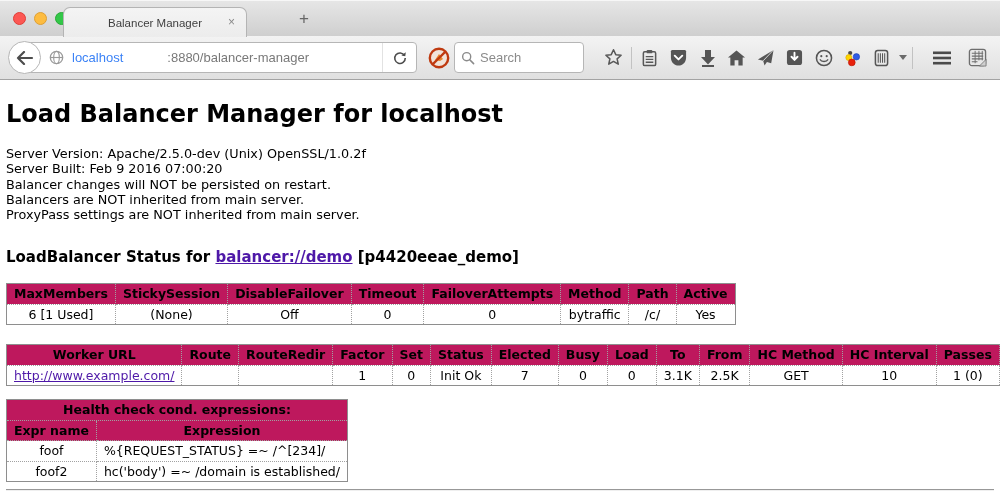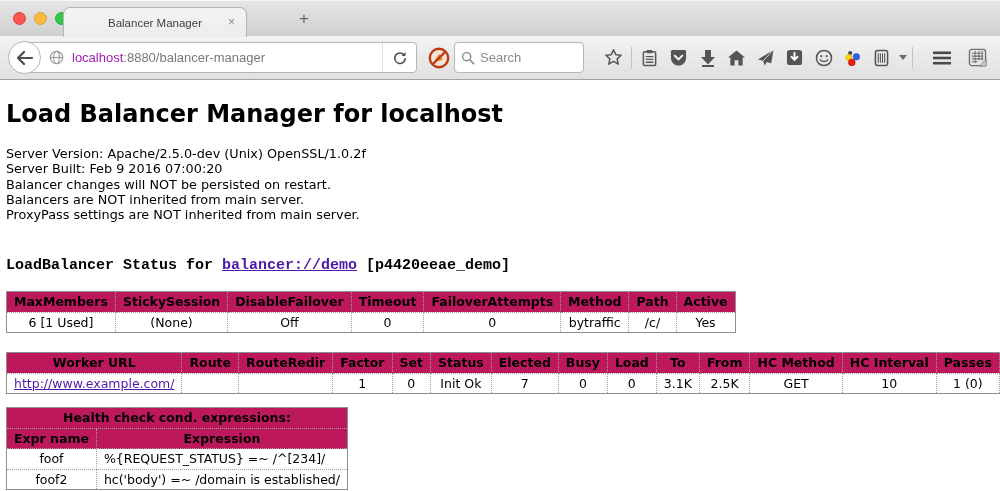"localhost" .url-domain { color: #a21caf -> #3b82f6 }
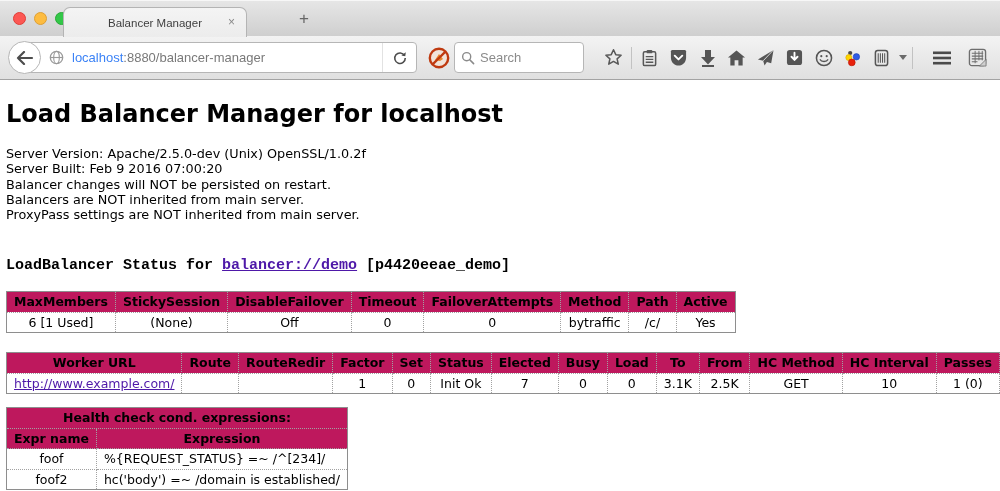":8880/balancer-manager" .url-rest { margin-left: none -> 44px }
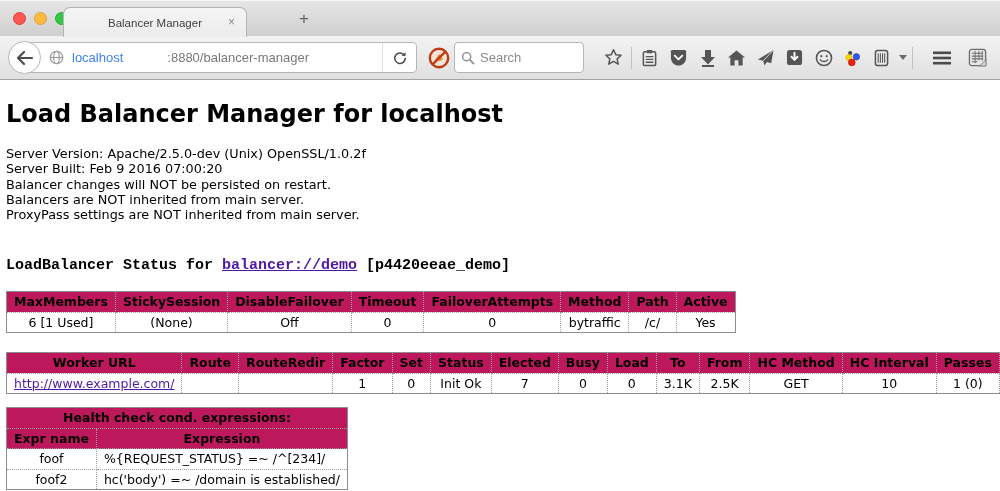"LoadBalancer Status for balancer://demo" h3.status-heading { font-family: Liberation Mono, monospace -> none; margin-top: 35px -> 26px }
